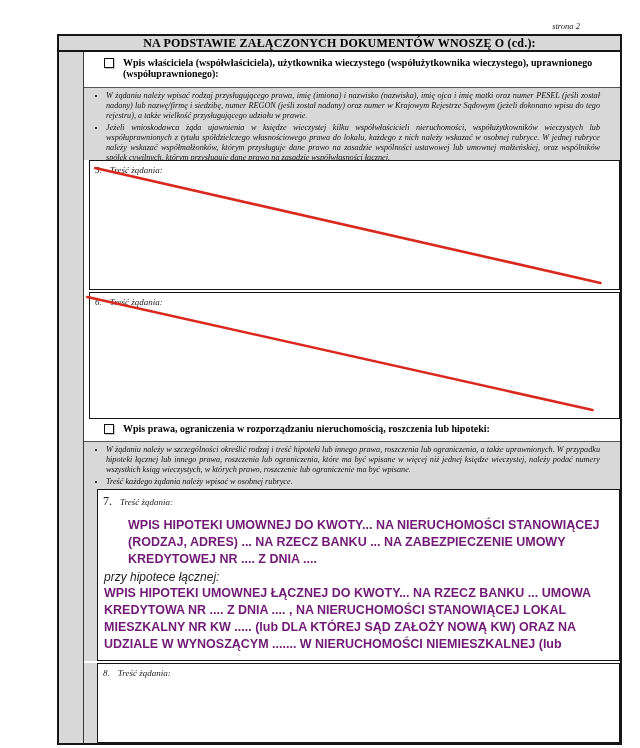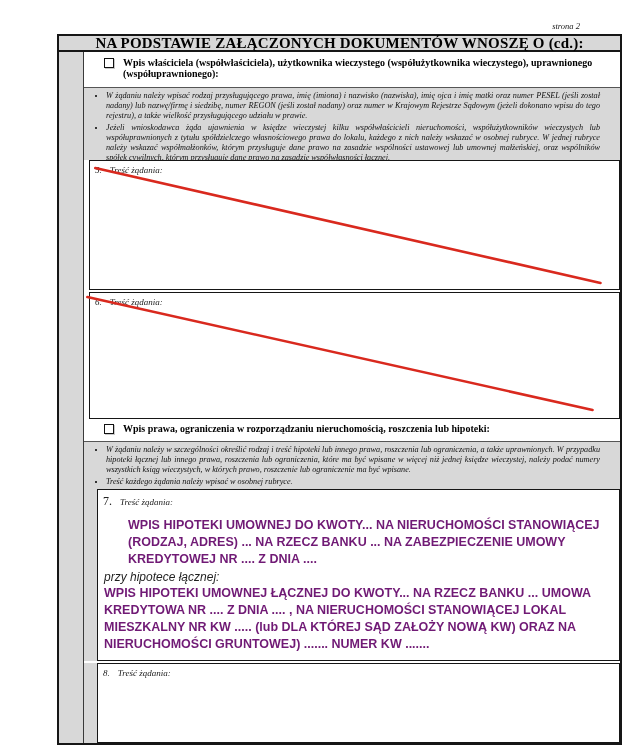"NA PODSTAWIE ZAŁĄCZONYCH DOKUMENTÓW" .hdr { font-size: 15px -> 12px }
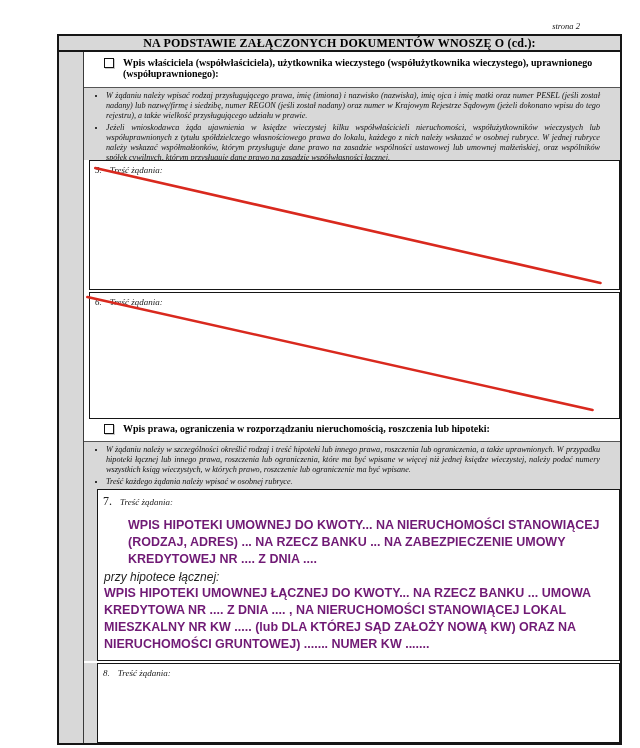"UDZIALE W WYNOSZĄCYM ....... W" div { html: none -> <div>UDZIALE W WYNOSZĄCYM ....... W NIERUCHOMOŚCI NIEMIESZKALNEJ (lub</div> }
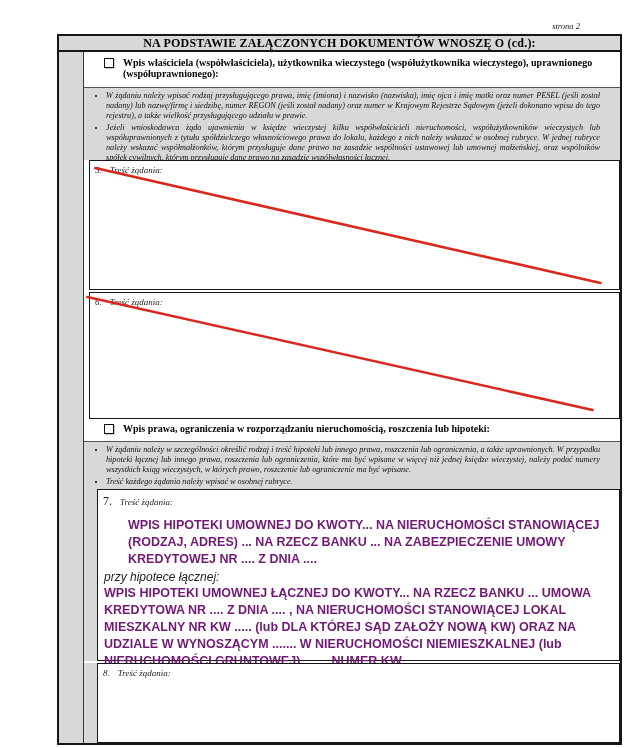"NIERUCHOMOŚCI GRUNTOWEJ) ....... NUMER" div { html: <div>NIERUCHOMOŚCI GRUNTOWEJ) ....... NUMER KW .......</div> -> none }
